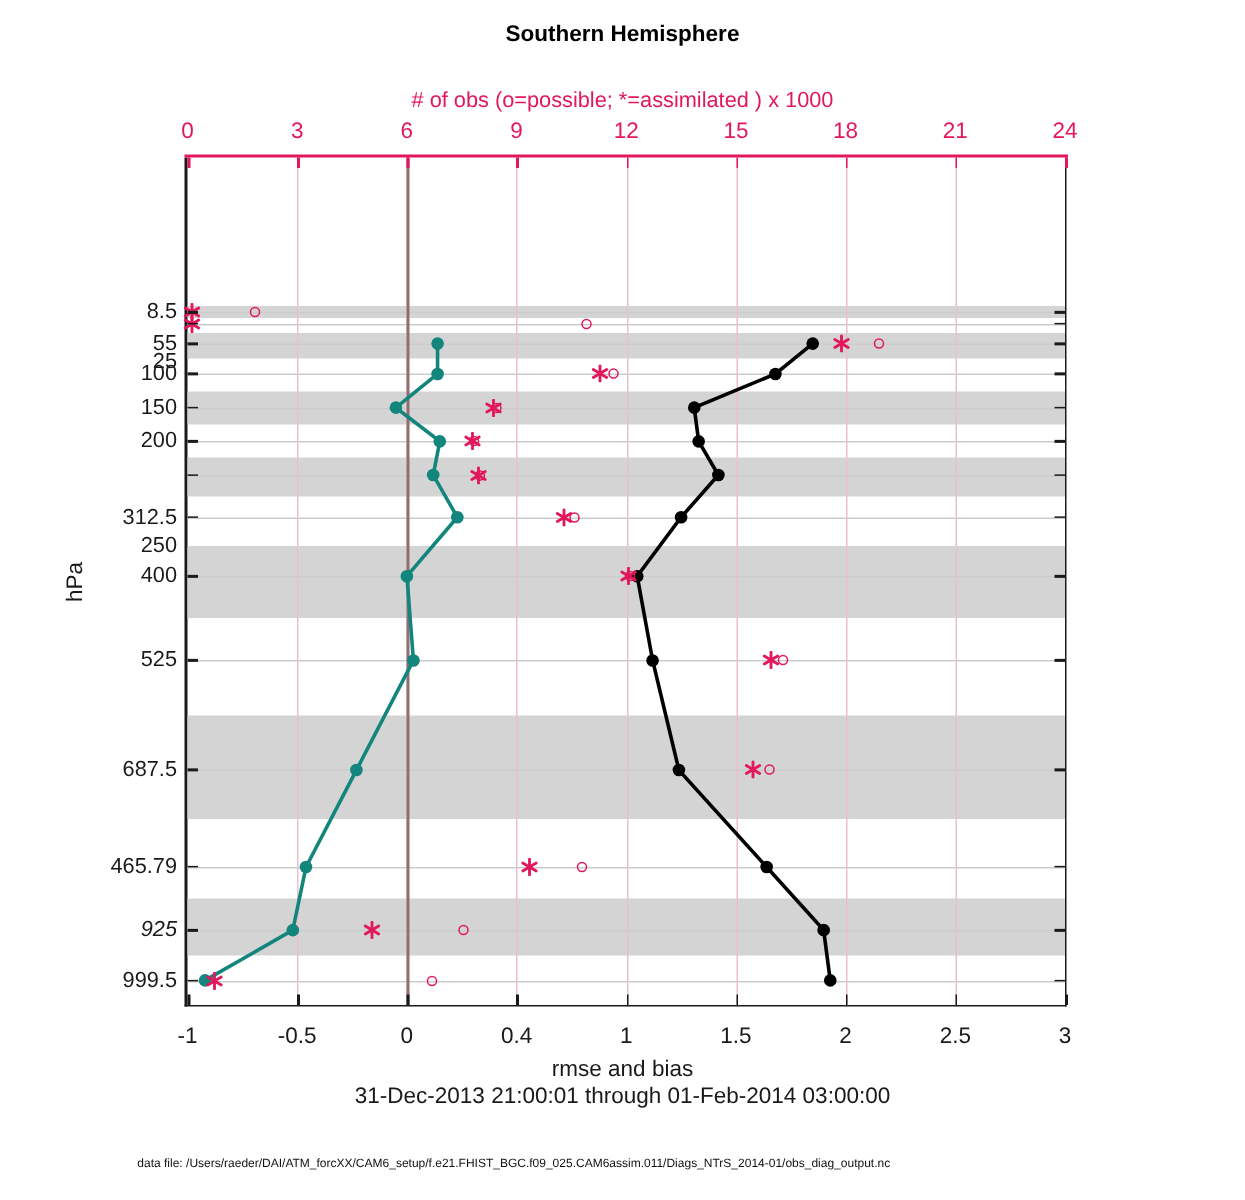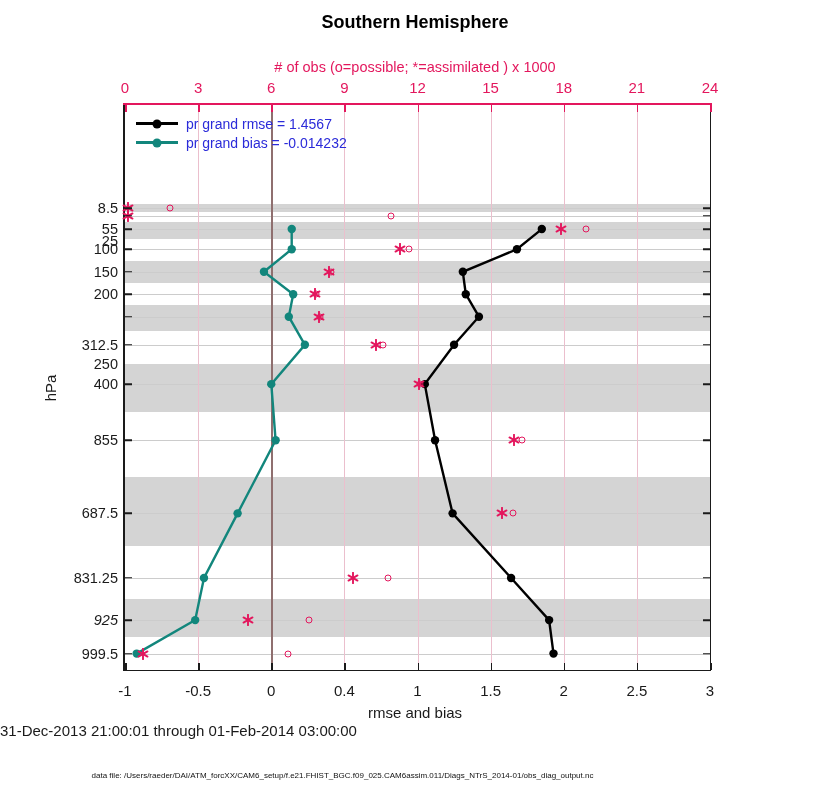"Southern Hemisphere" .title-line { font-size: 18px -> 15px }
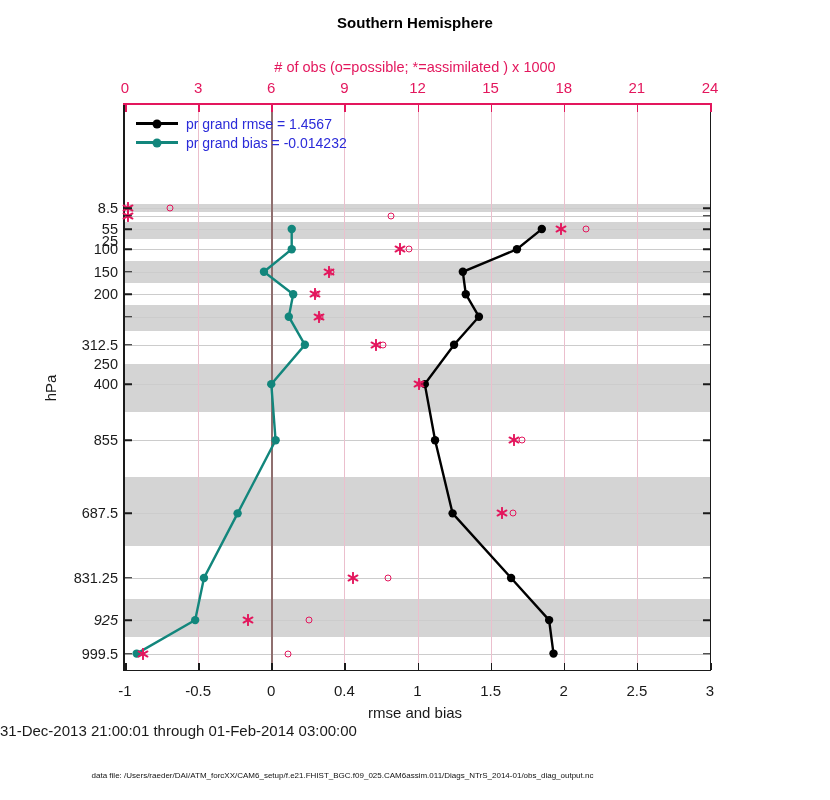"pr grand rmse = 1.4567" div.legend { html: <div> <div> <div> <div></div> </div> <div>pr grand rmse = 1.4567</div> </div> <div> <div> <div></div> </div> <div>pr grand bias = -0.014232</div> </div> </div> -> none }
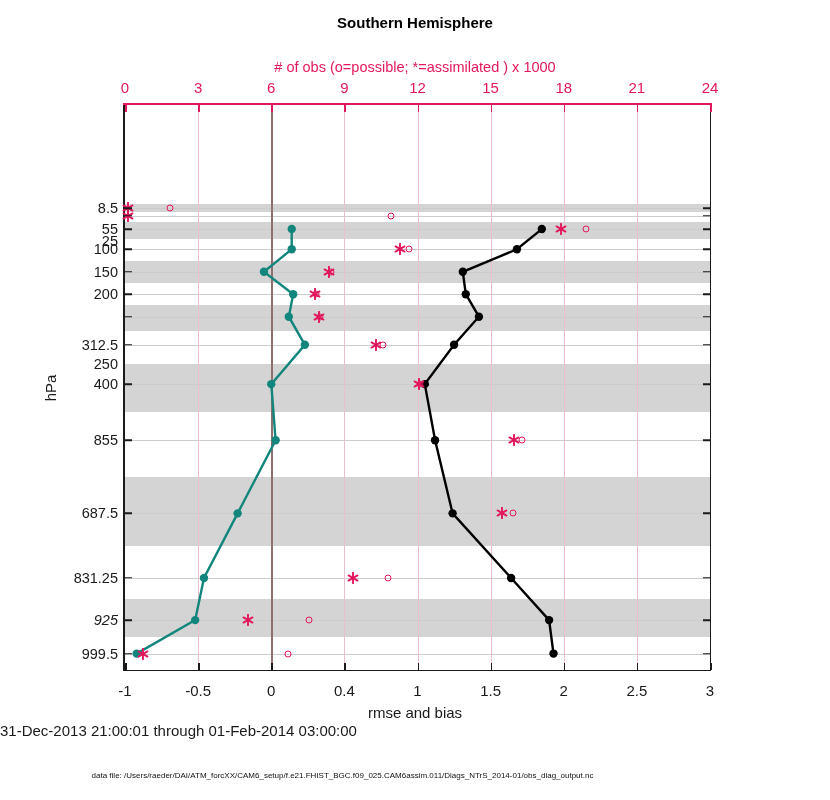"855" div.y-ticklabel { text: 855 -> 525 }
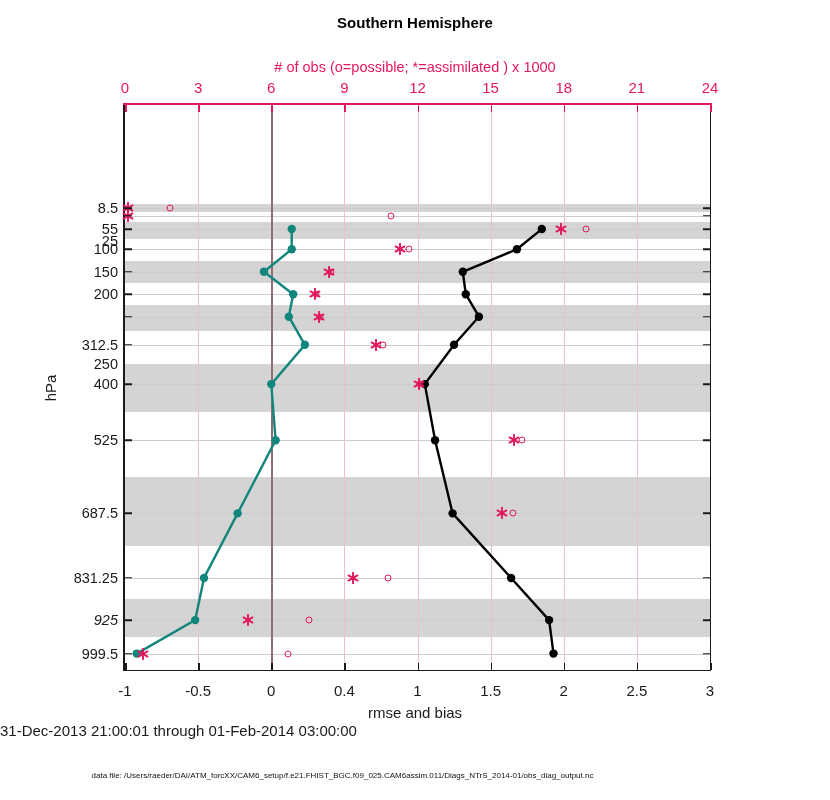"831.25" div.y-ticklabel { text: 831.25 -> 465.79 }
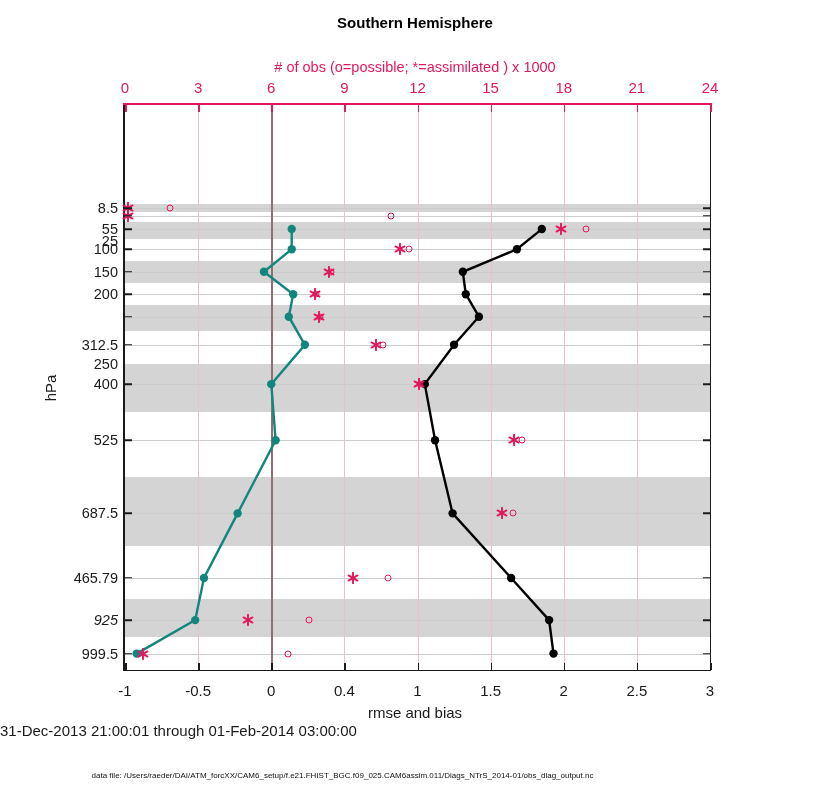"31-Dec-2013 21:00:01 through 01-Feb-2014" .timespan { text-align: left -> center }
